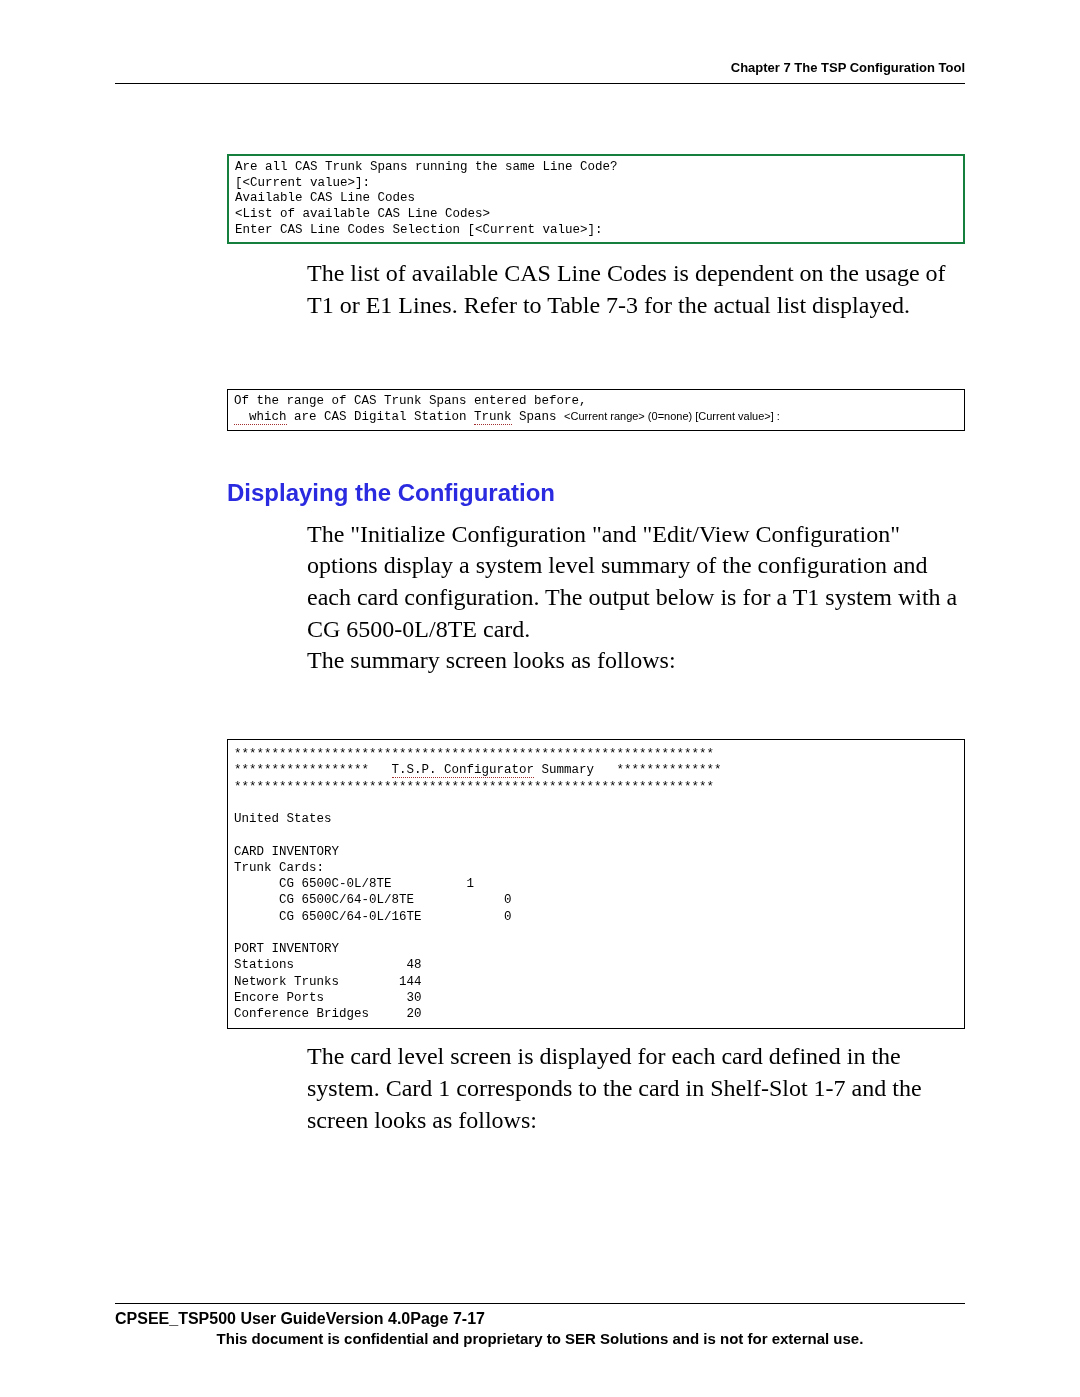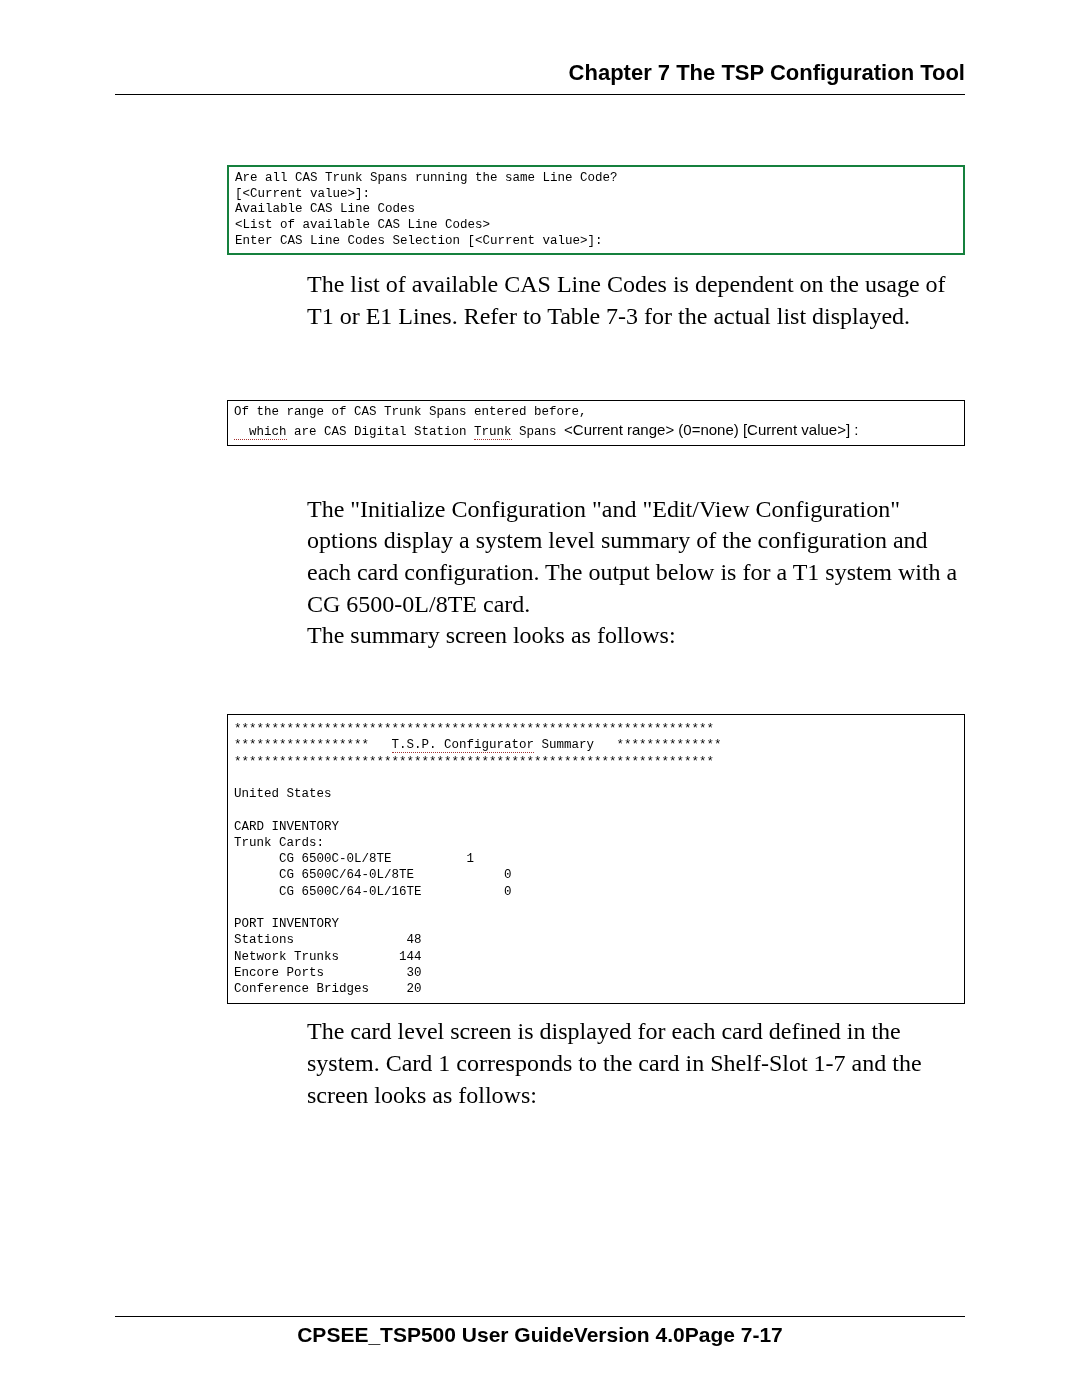"Chapter 7 The TSP Configuration" .header-line { font-size: 22px -> 13px }
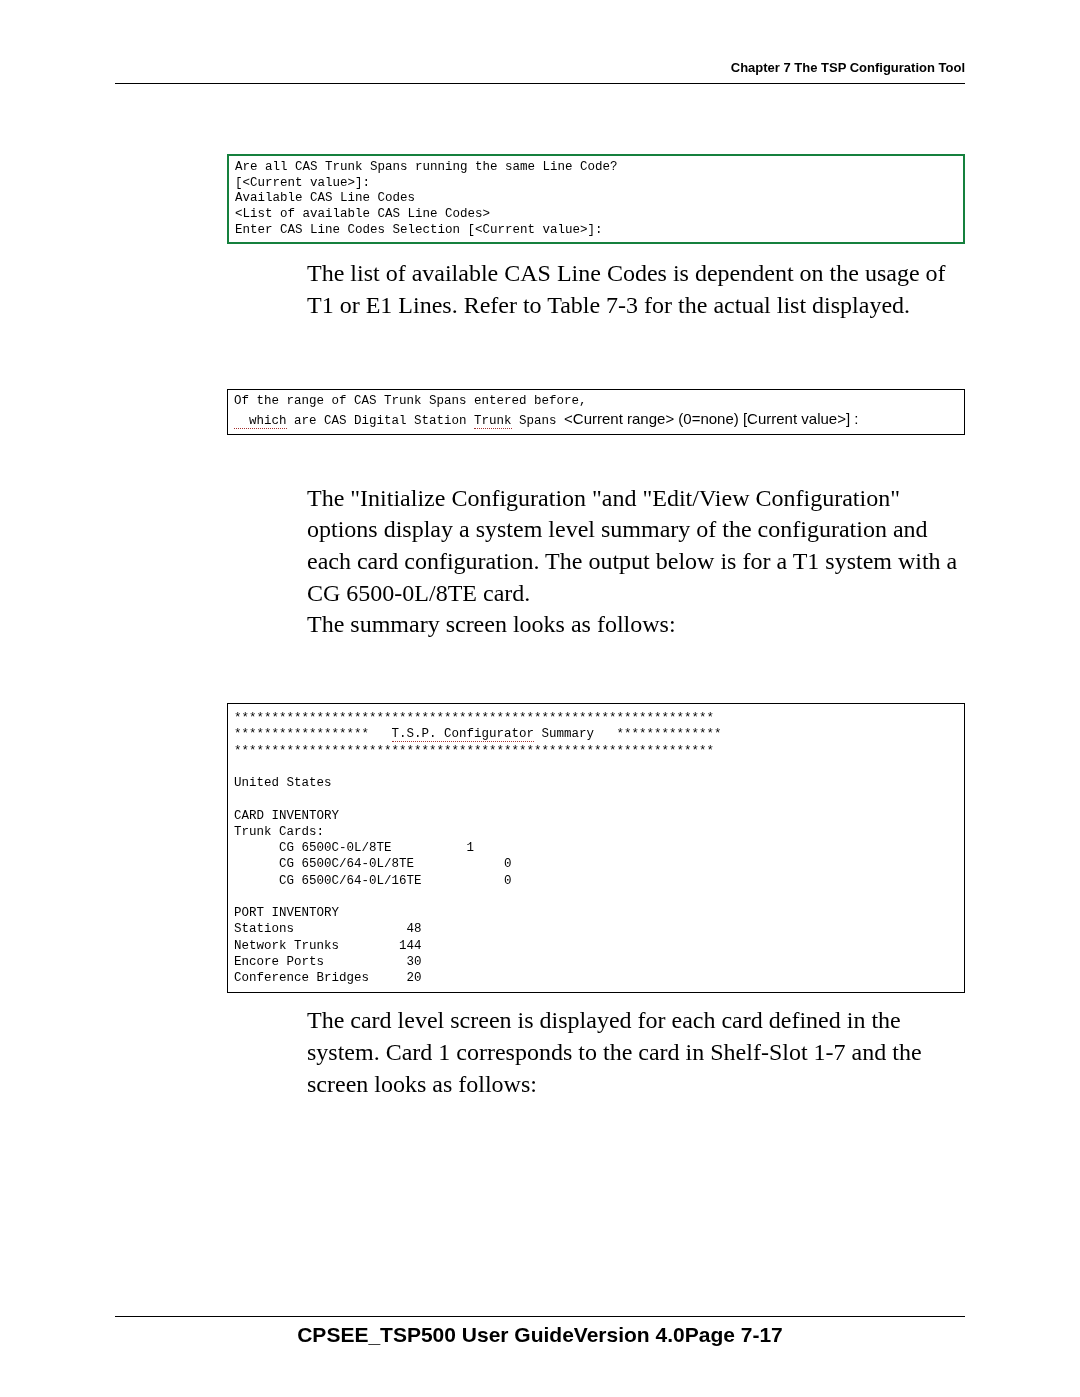"<Current range> (0=none) [Current" .arial-tiny { font-size: 15px -> 11px }
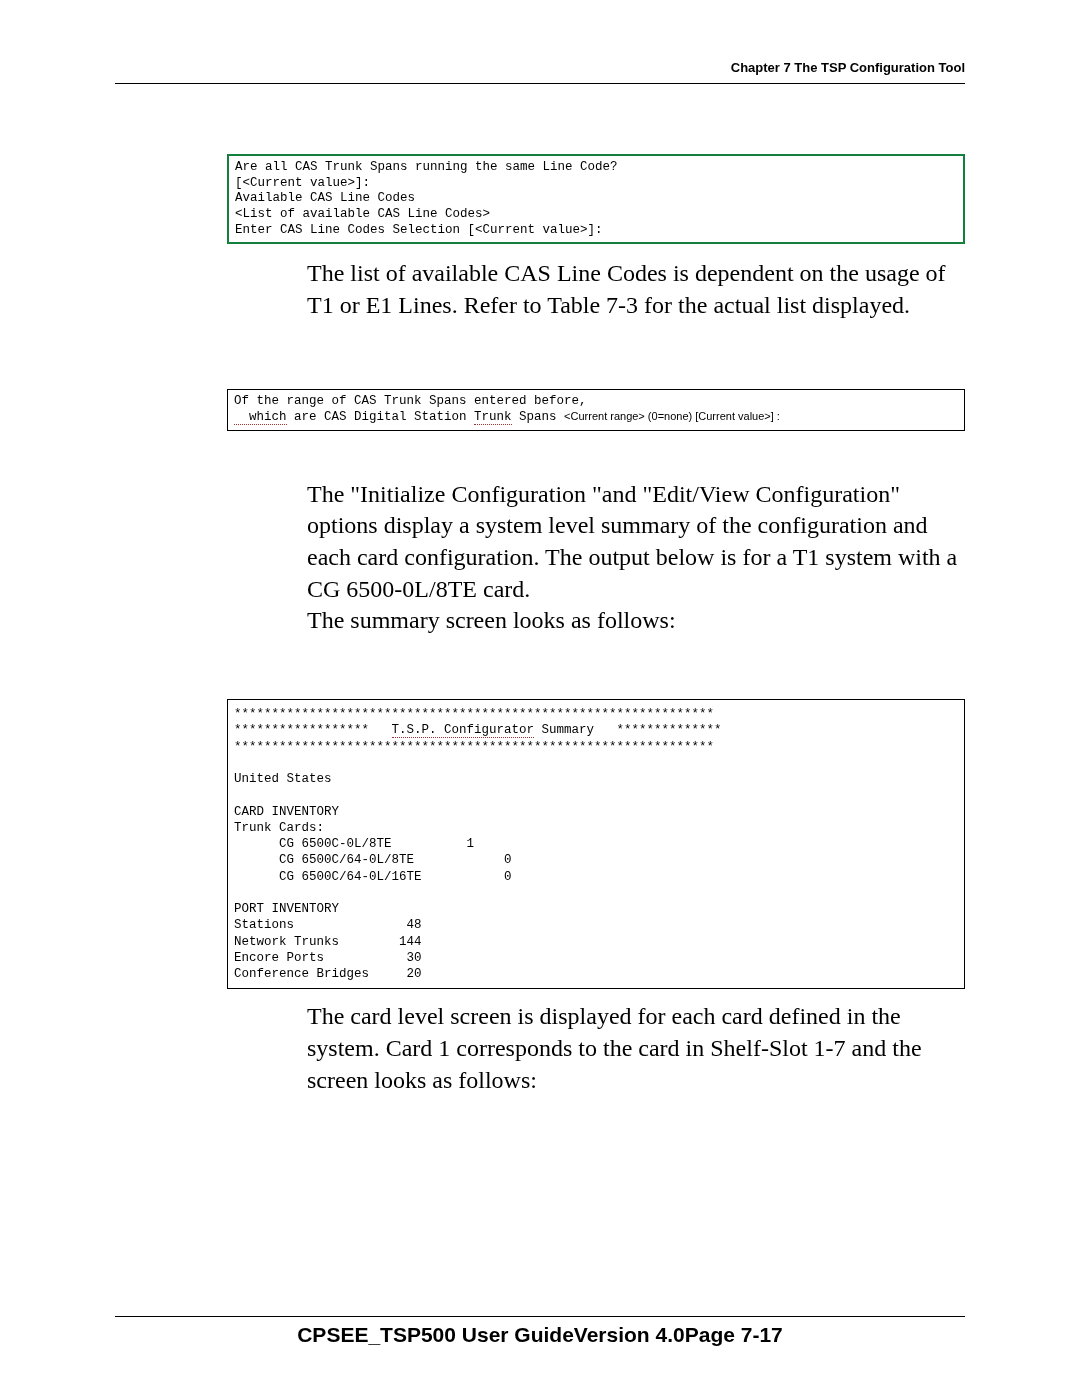"Displaying the Configuration" h2.section-heading { html: none -> <h2>Displaying the Configuration</h2> }
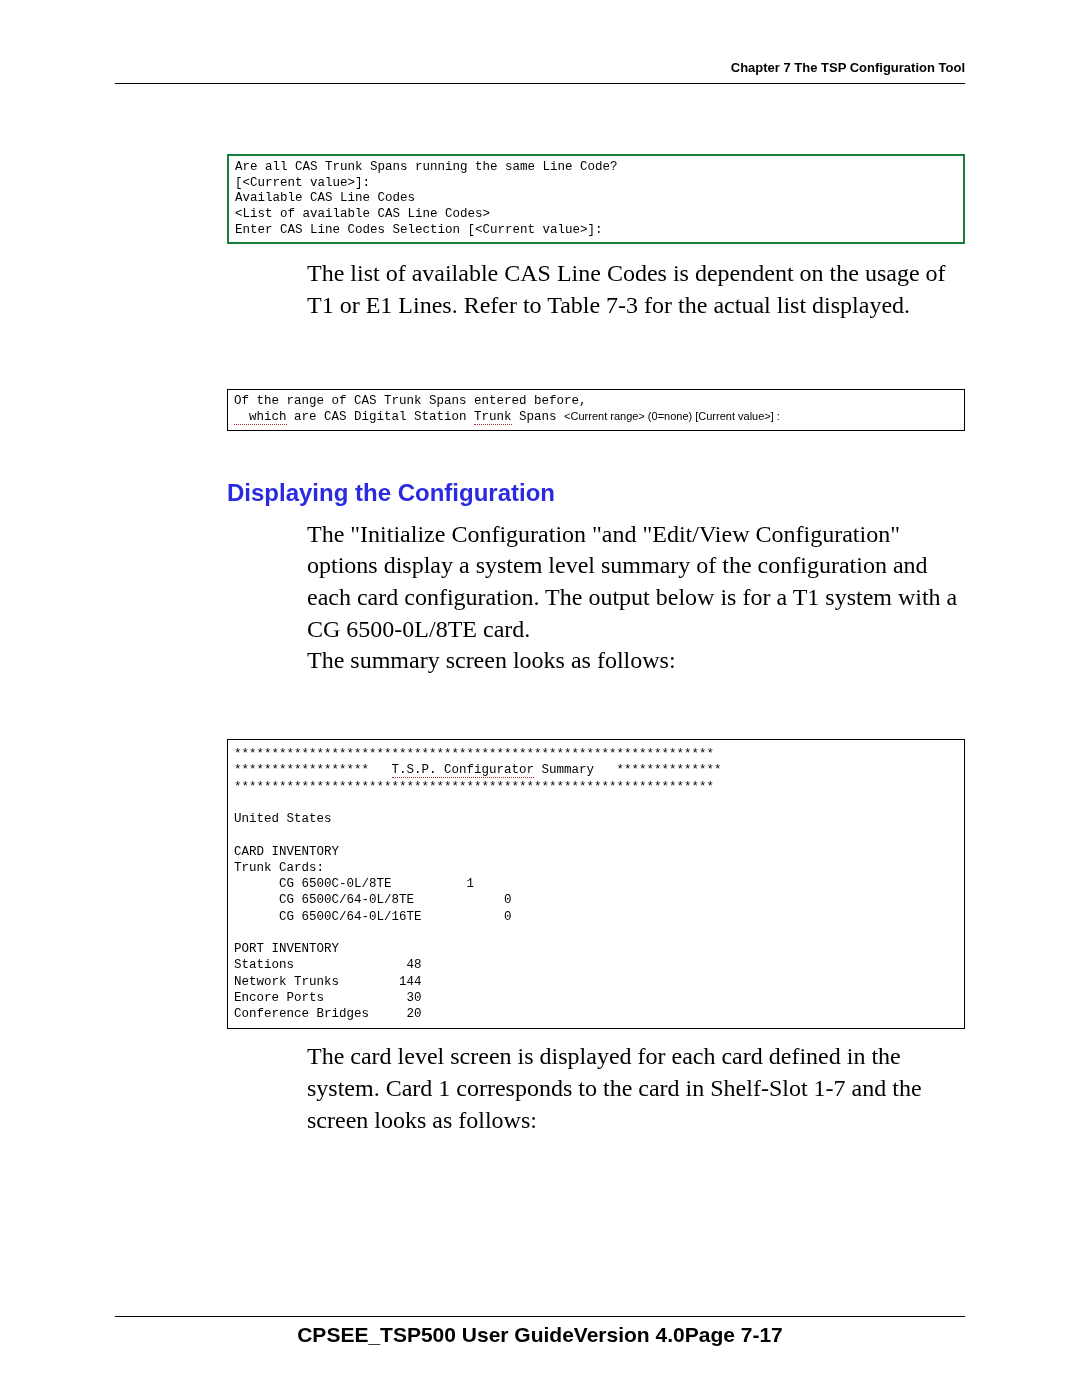"CPSEE_TSP500 User Guide" .footer-row { font-size: 21px -> 16px; justify-content: center -> flex-start }
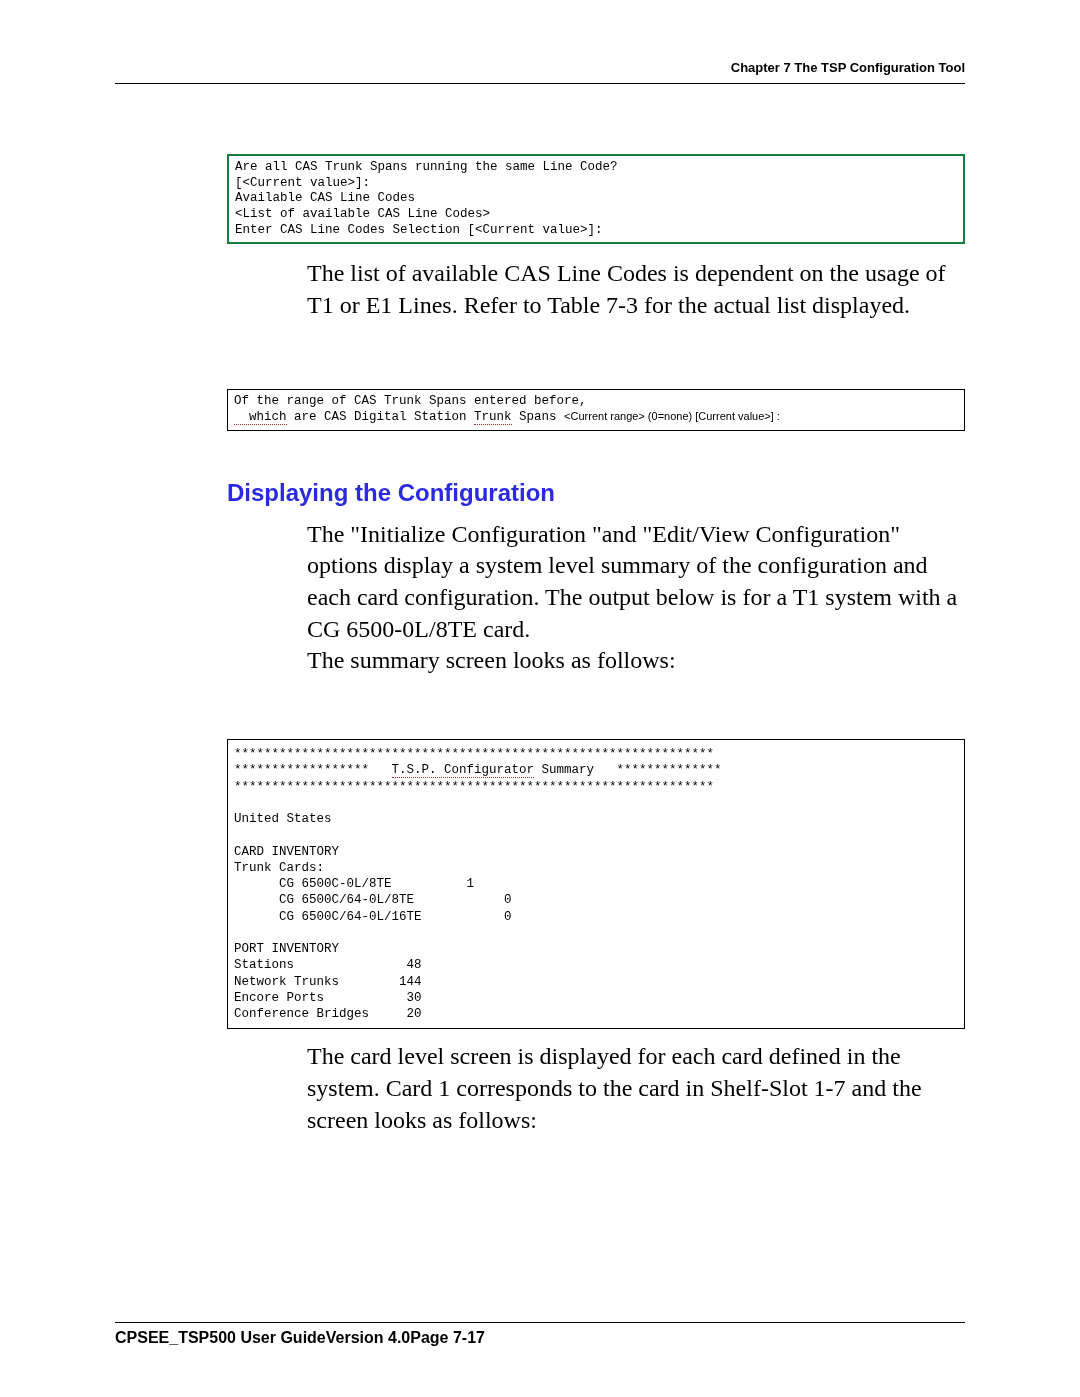"This document is confidential and" div.footer-note { html: none -> <div>This document is confidential and proprietary to SER Solutions and is not for external use.</div> }
